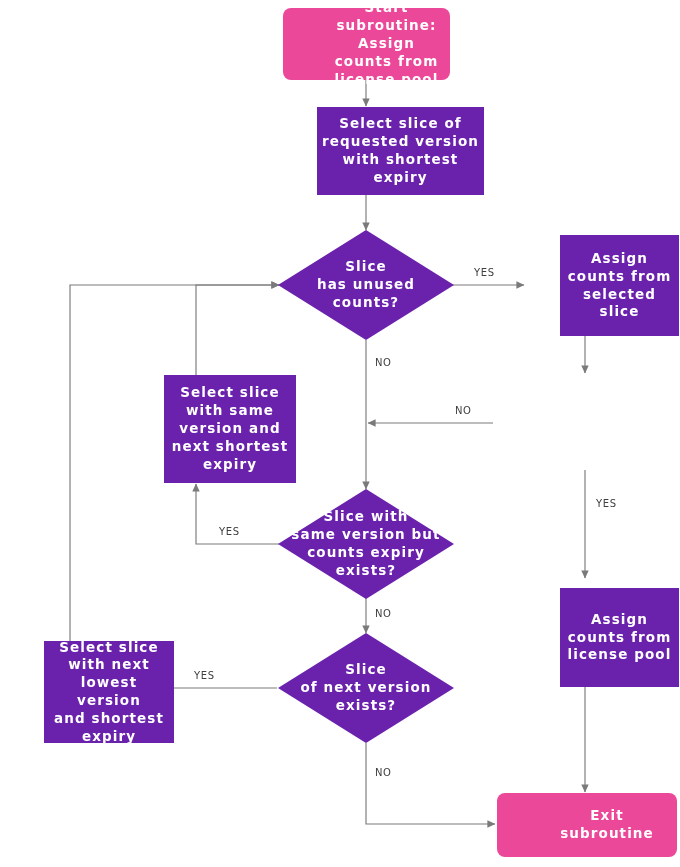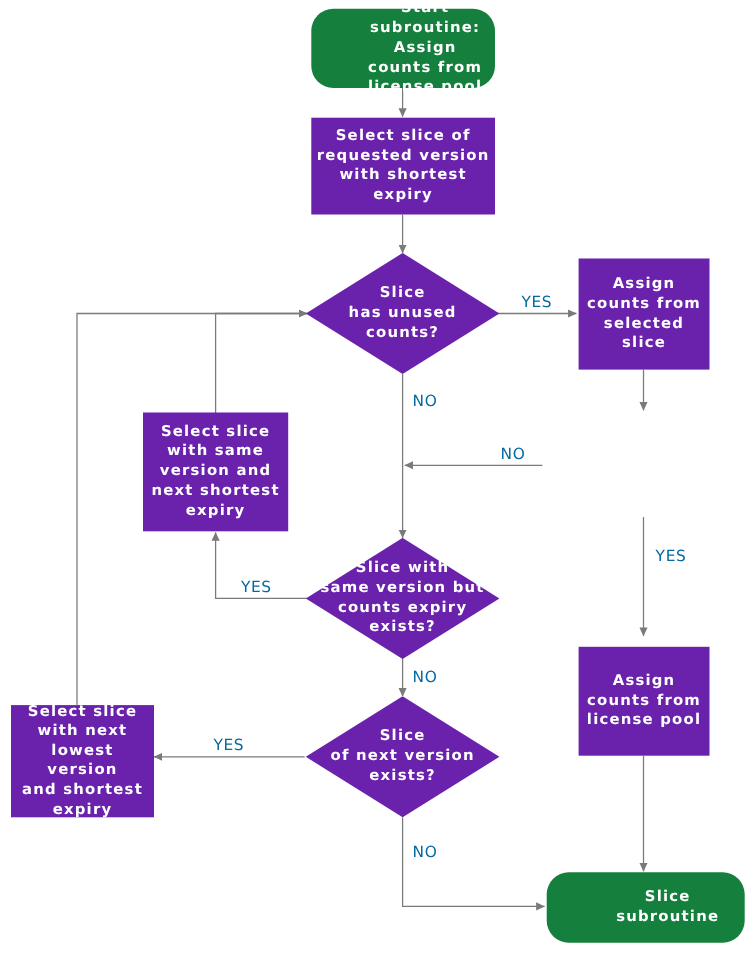"Start subroutine:" .terminator { background: #15803d -> #ec4899; border-radius: 20px -> 8px }
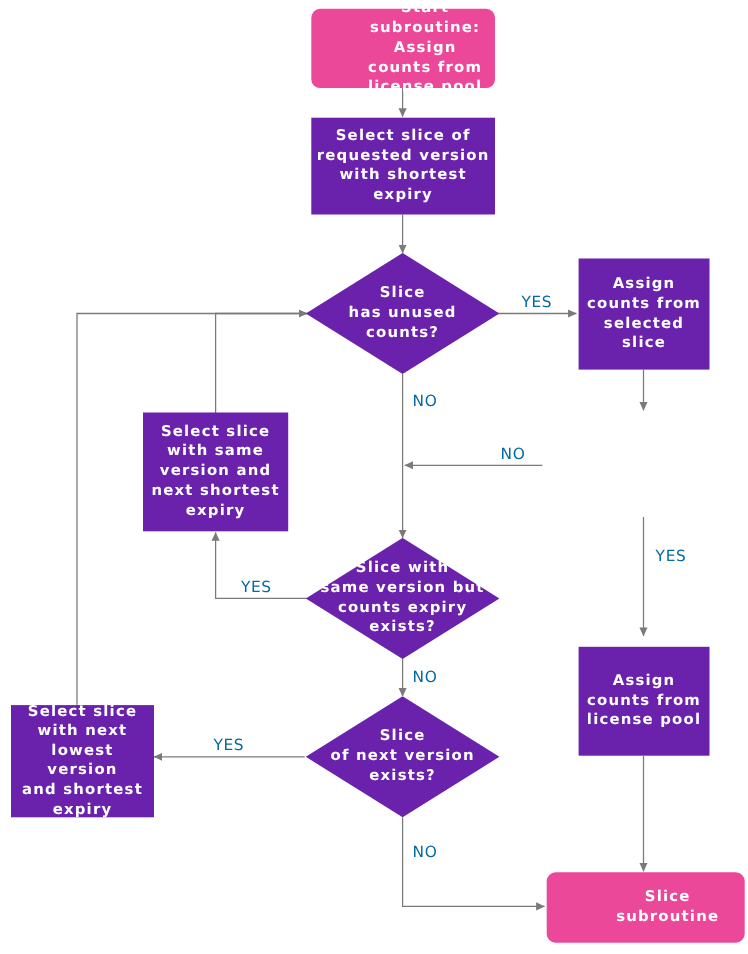"Select slice of" .process { margin-left: none -> 34px }
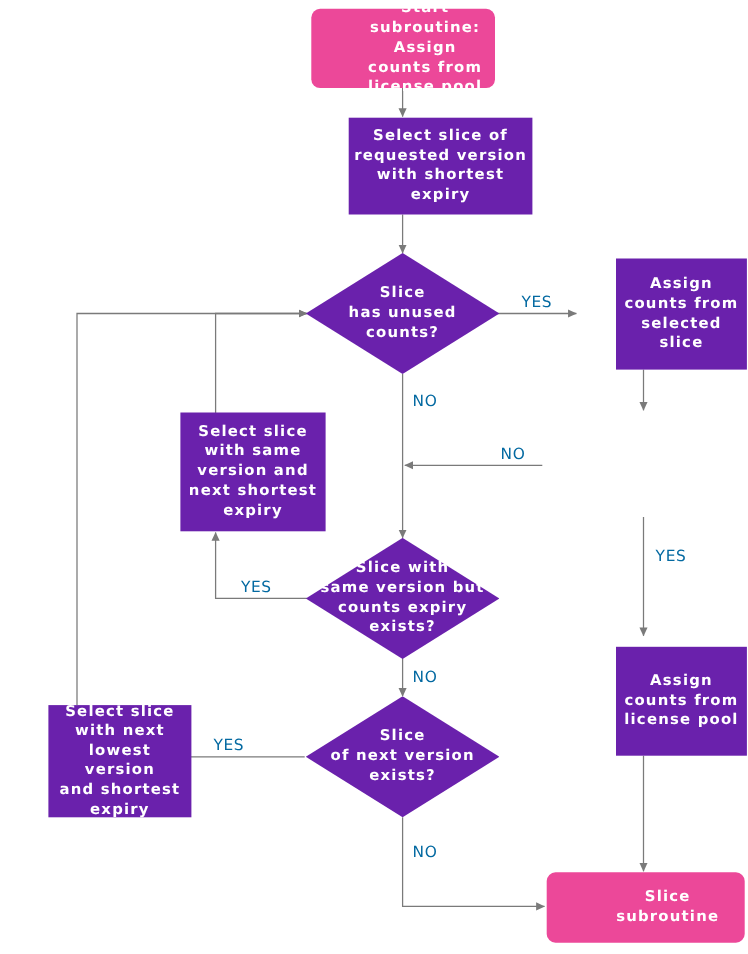"YES" .edge-label { color: #0369a1 -> #404040; font-size: 14px -> 10px }
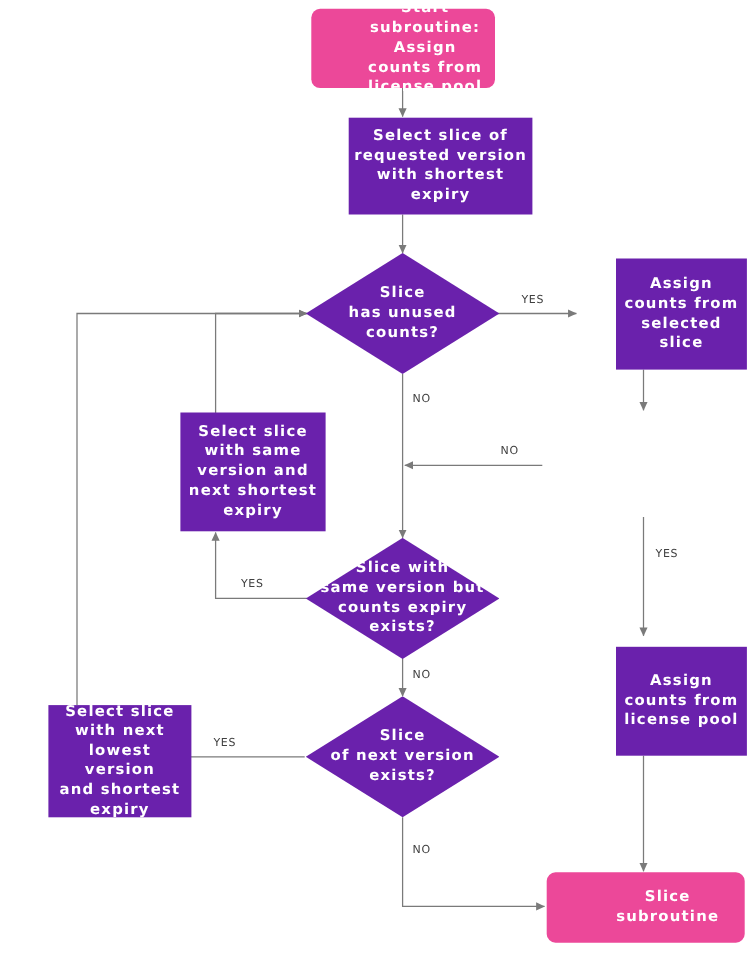"Slice subroutine" span.txt { text: Slice -> Exit }
